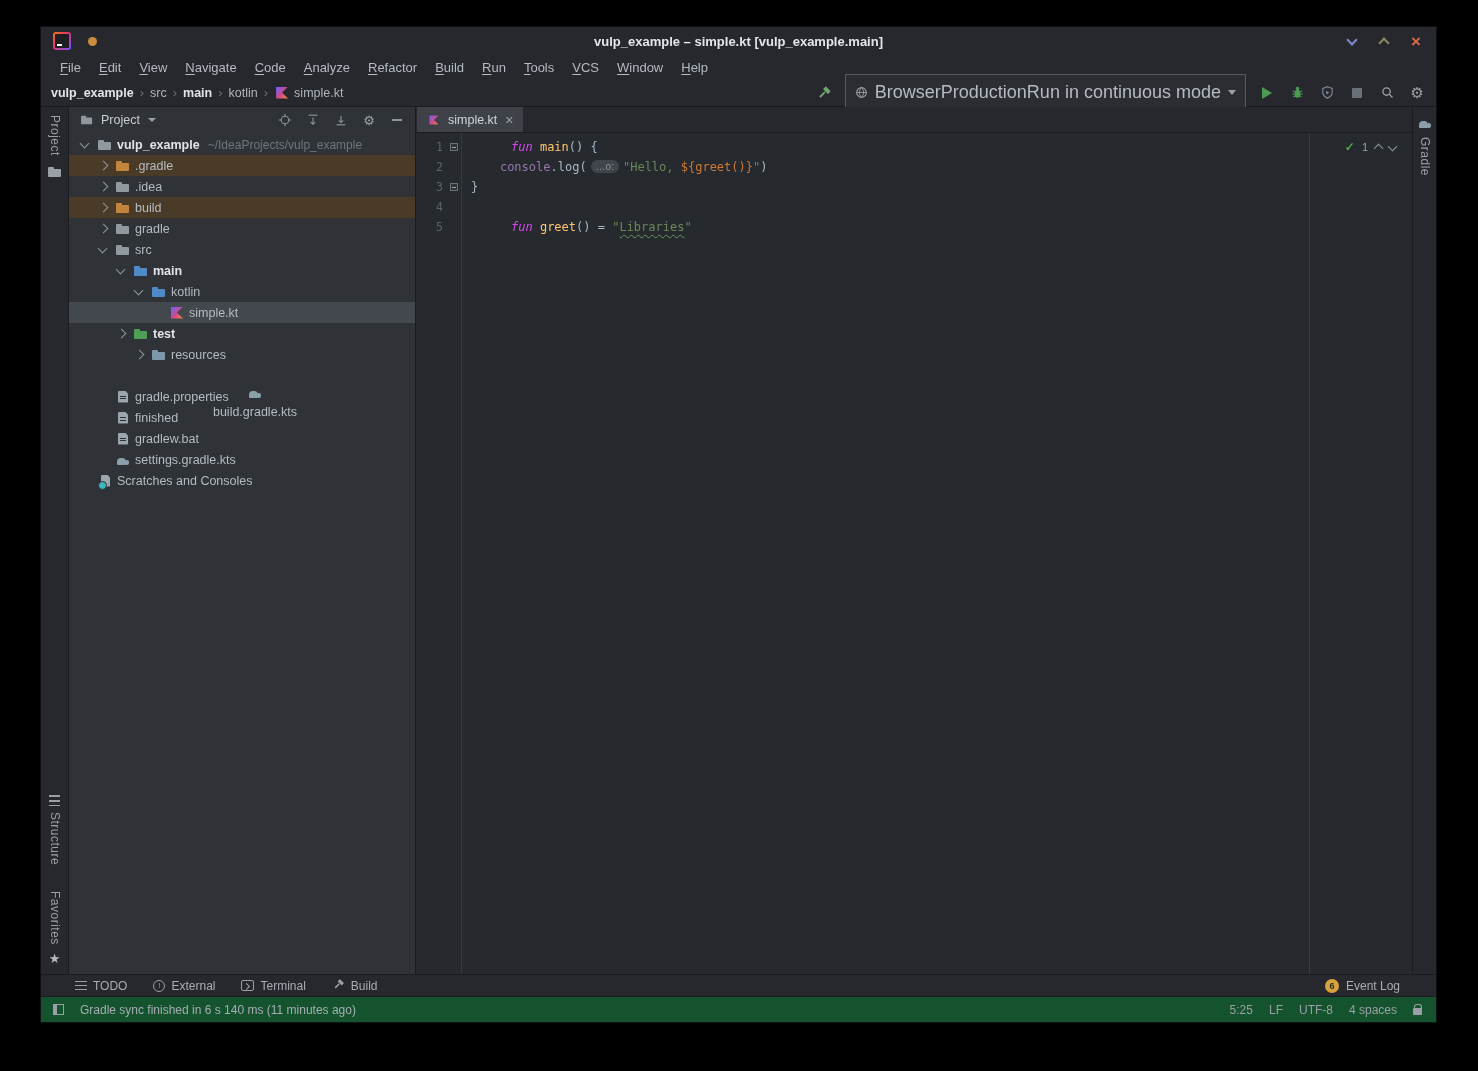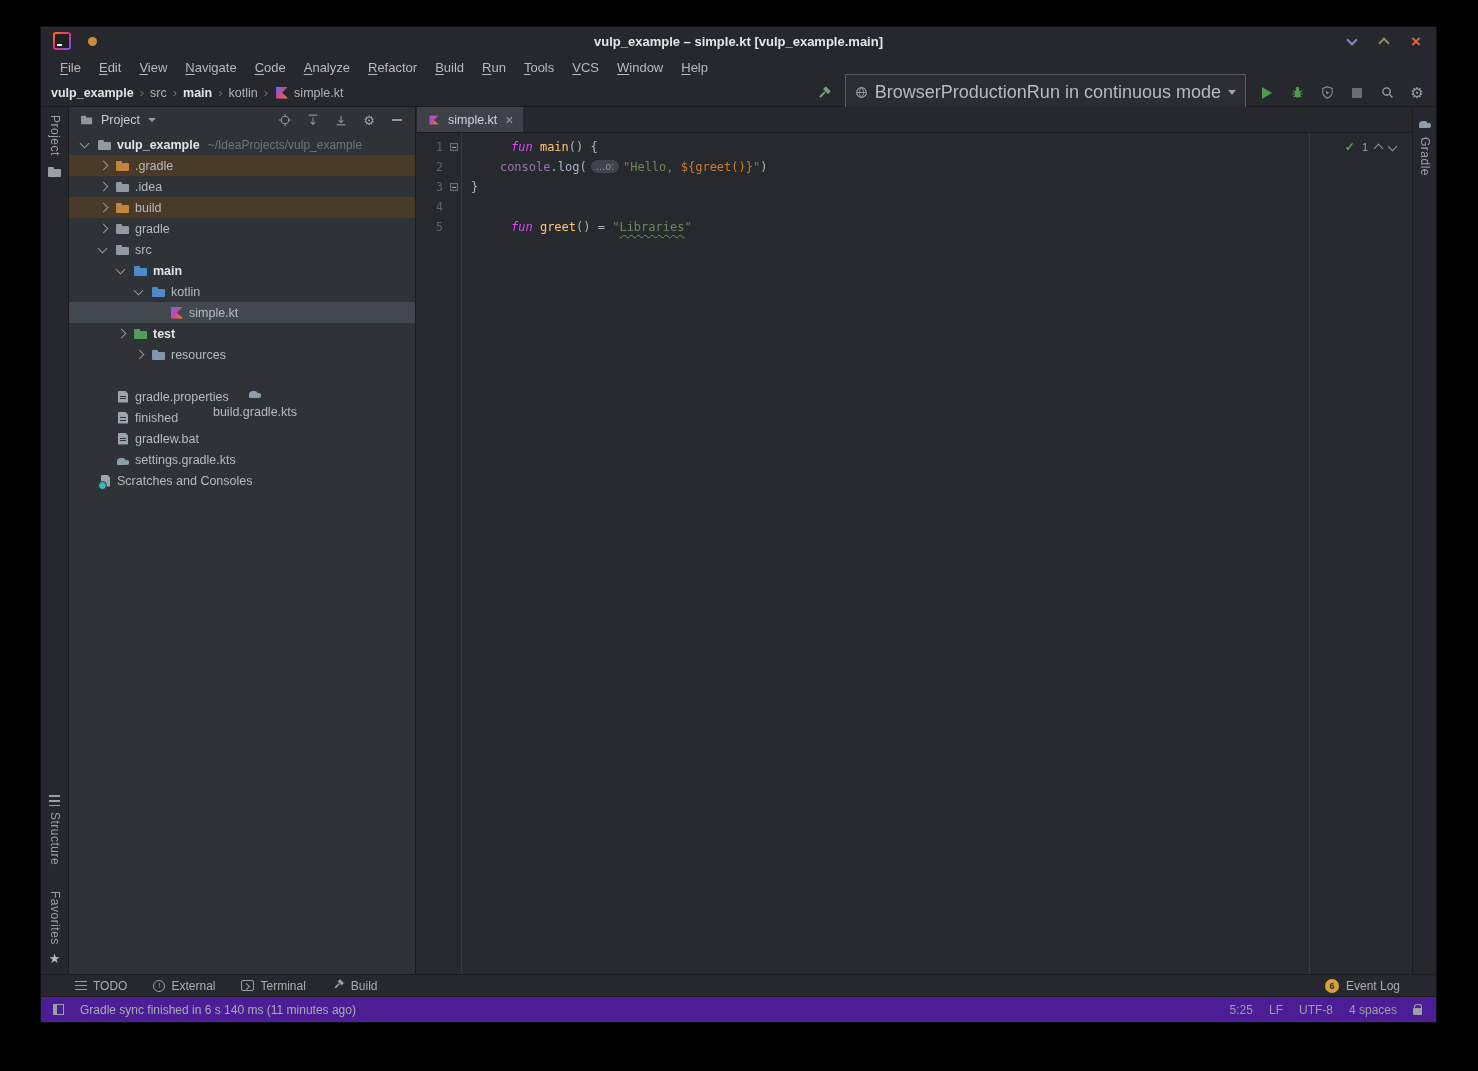"Gradle sync finished in 6" .statusbar { background: #4c1d95 -> #14532d }
